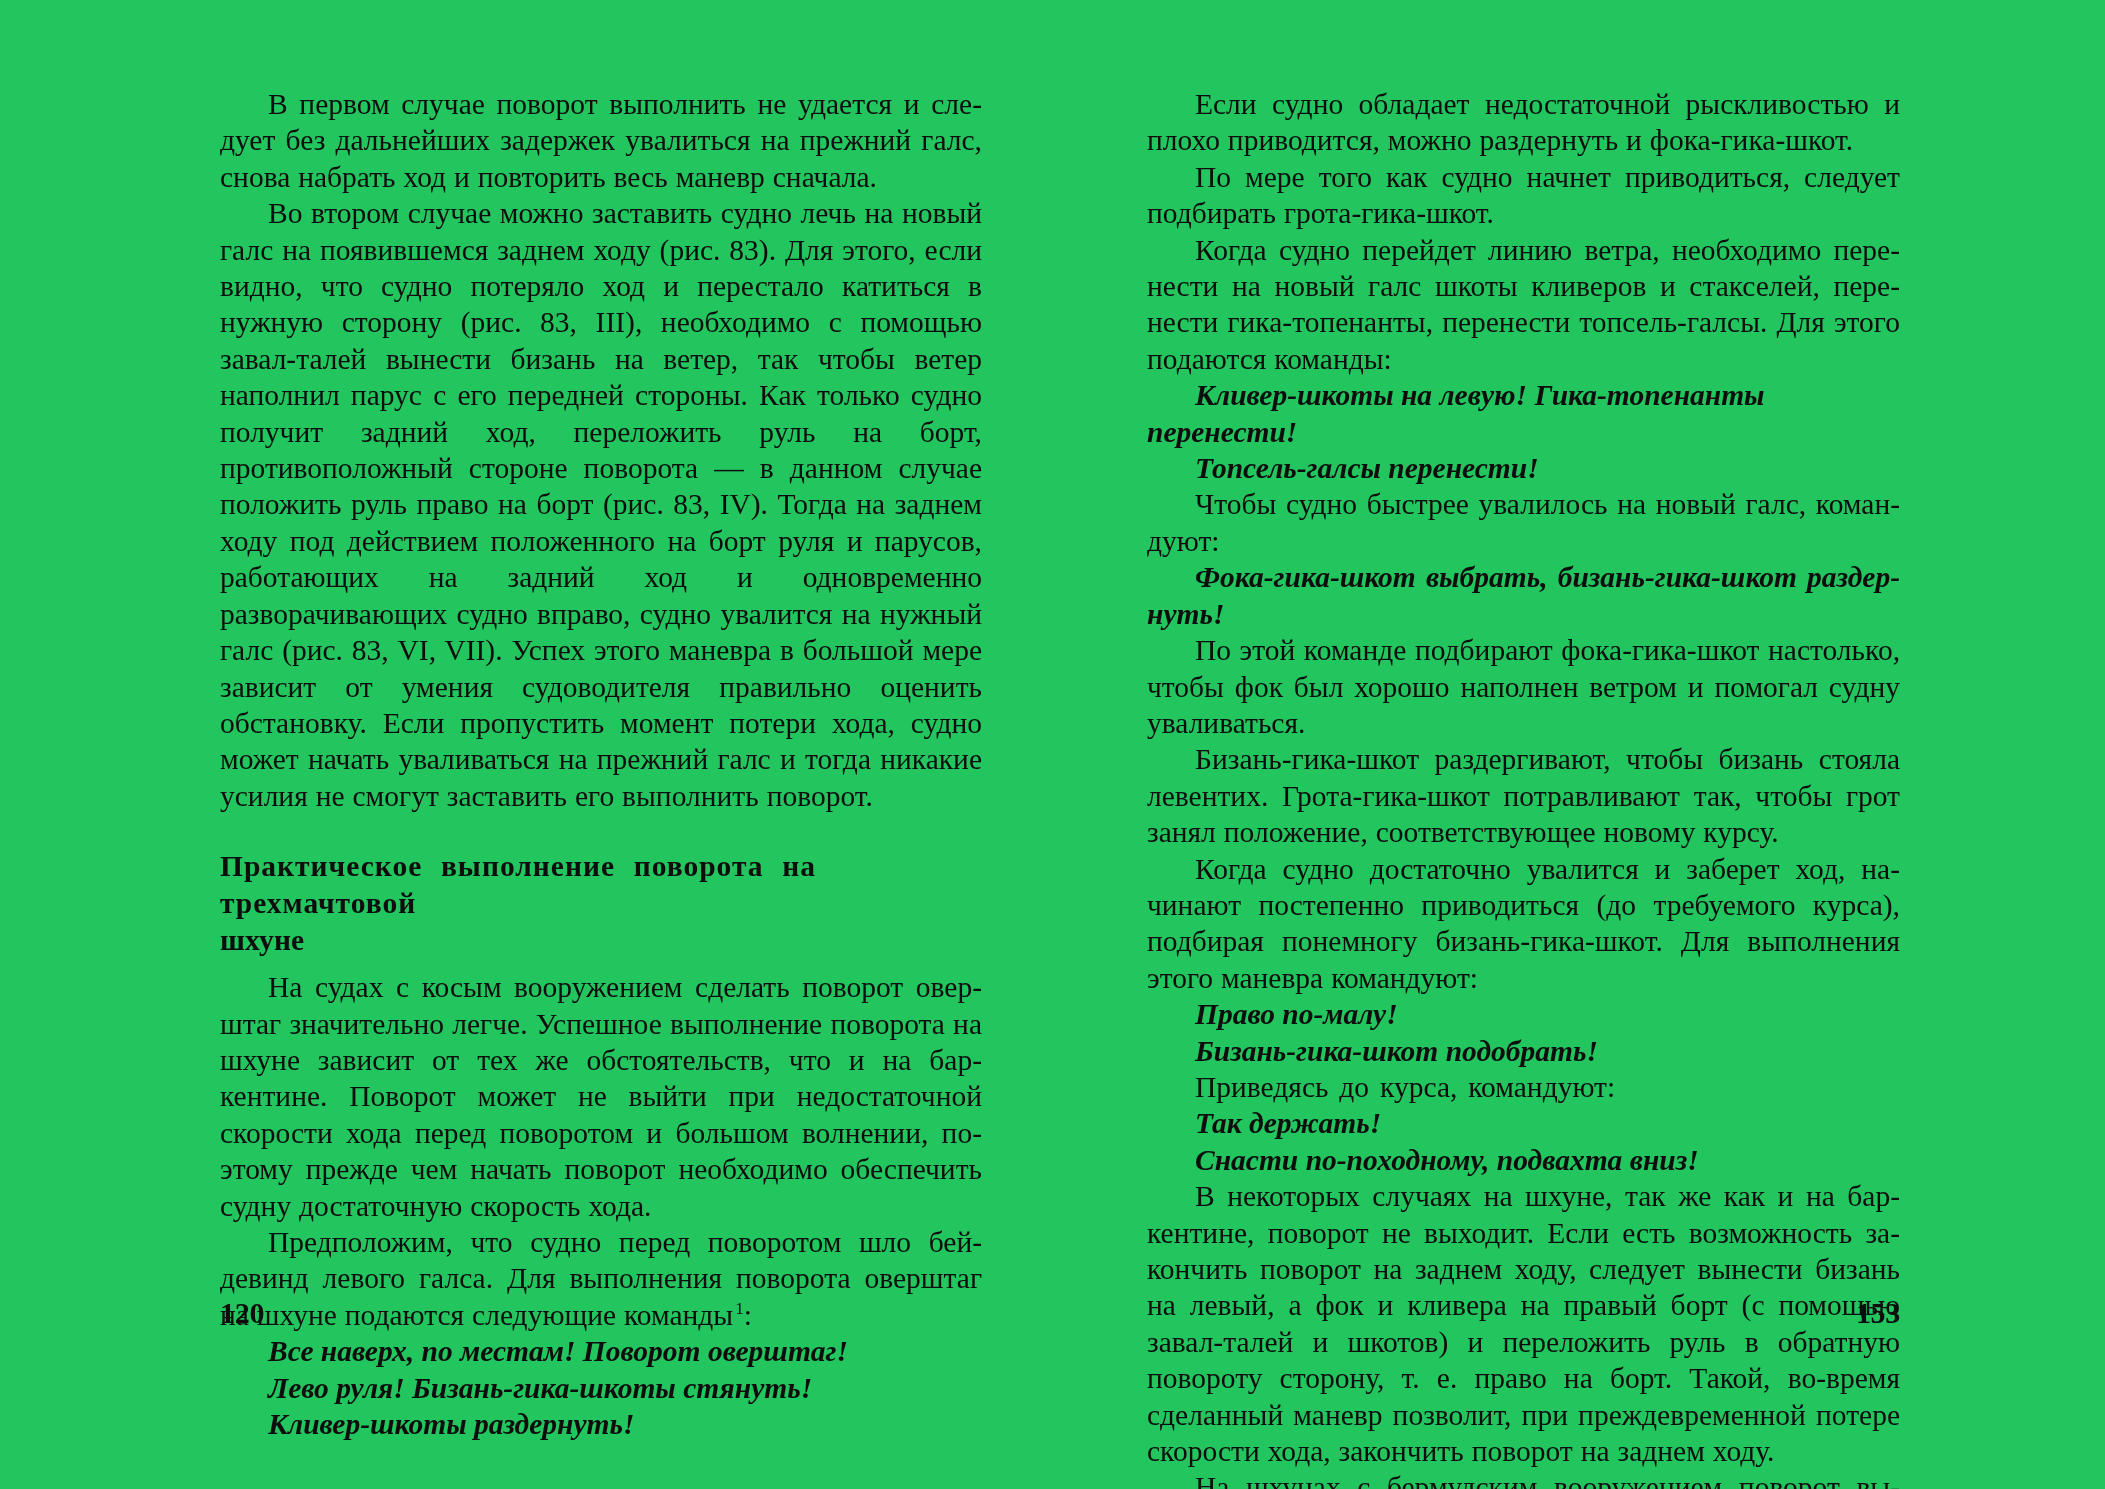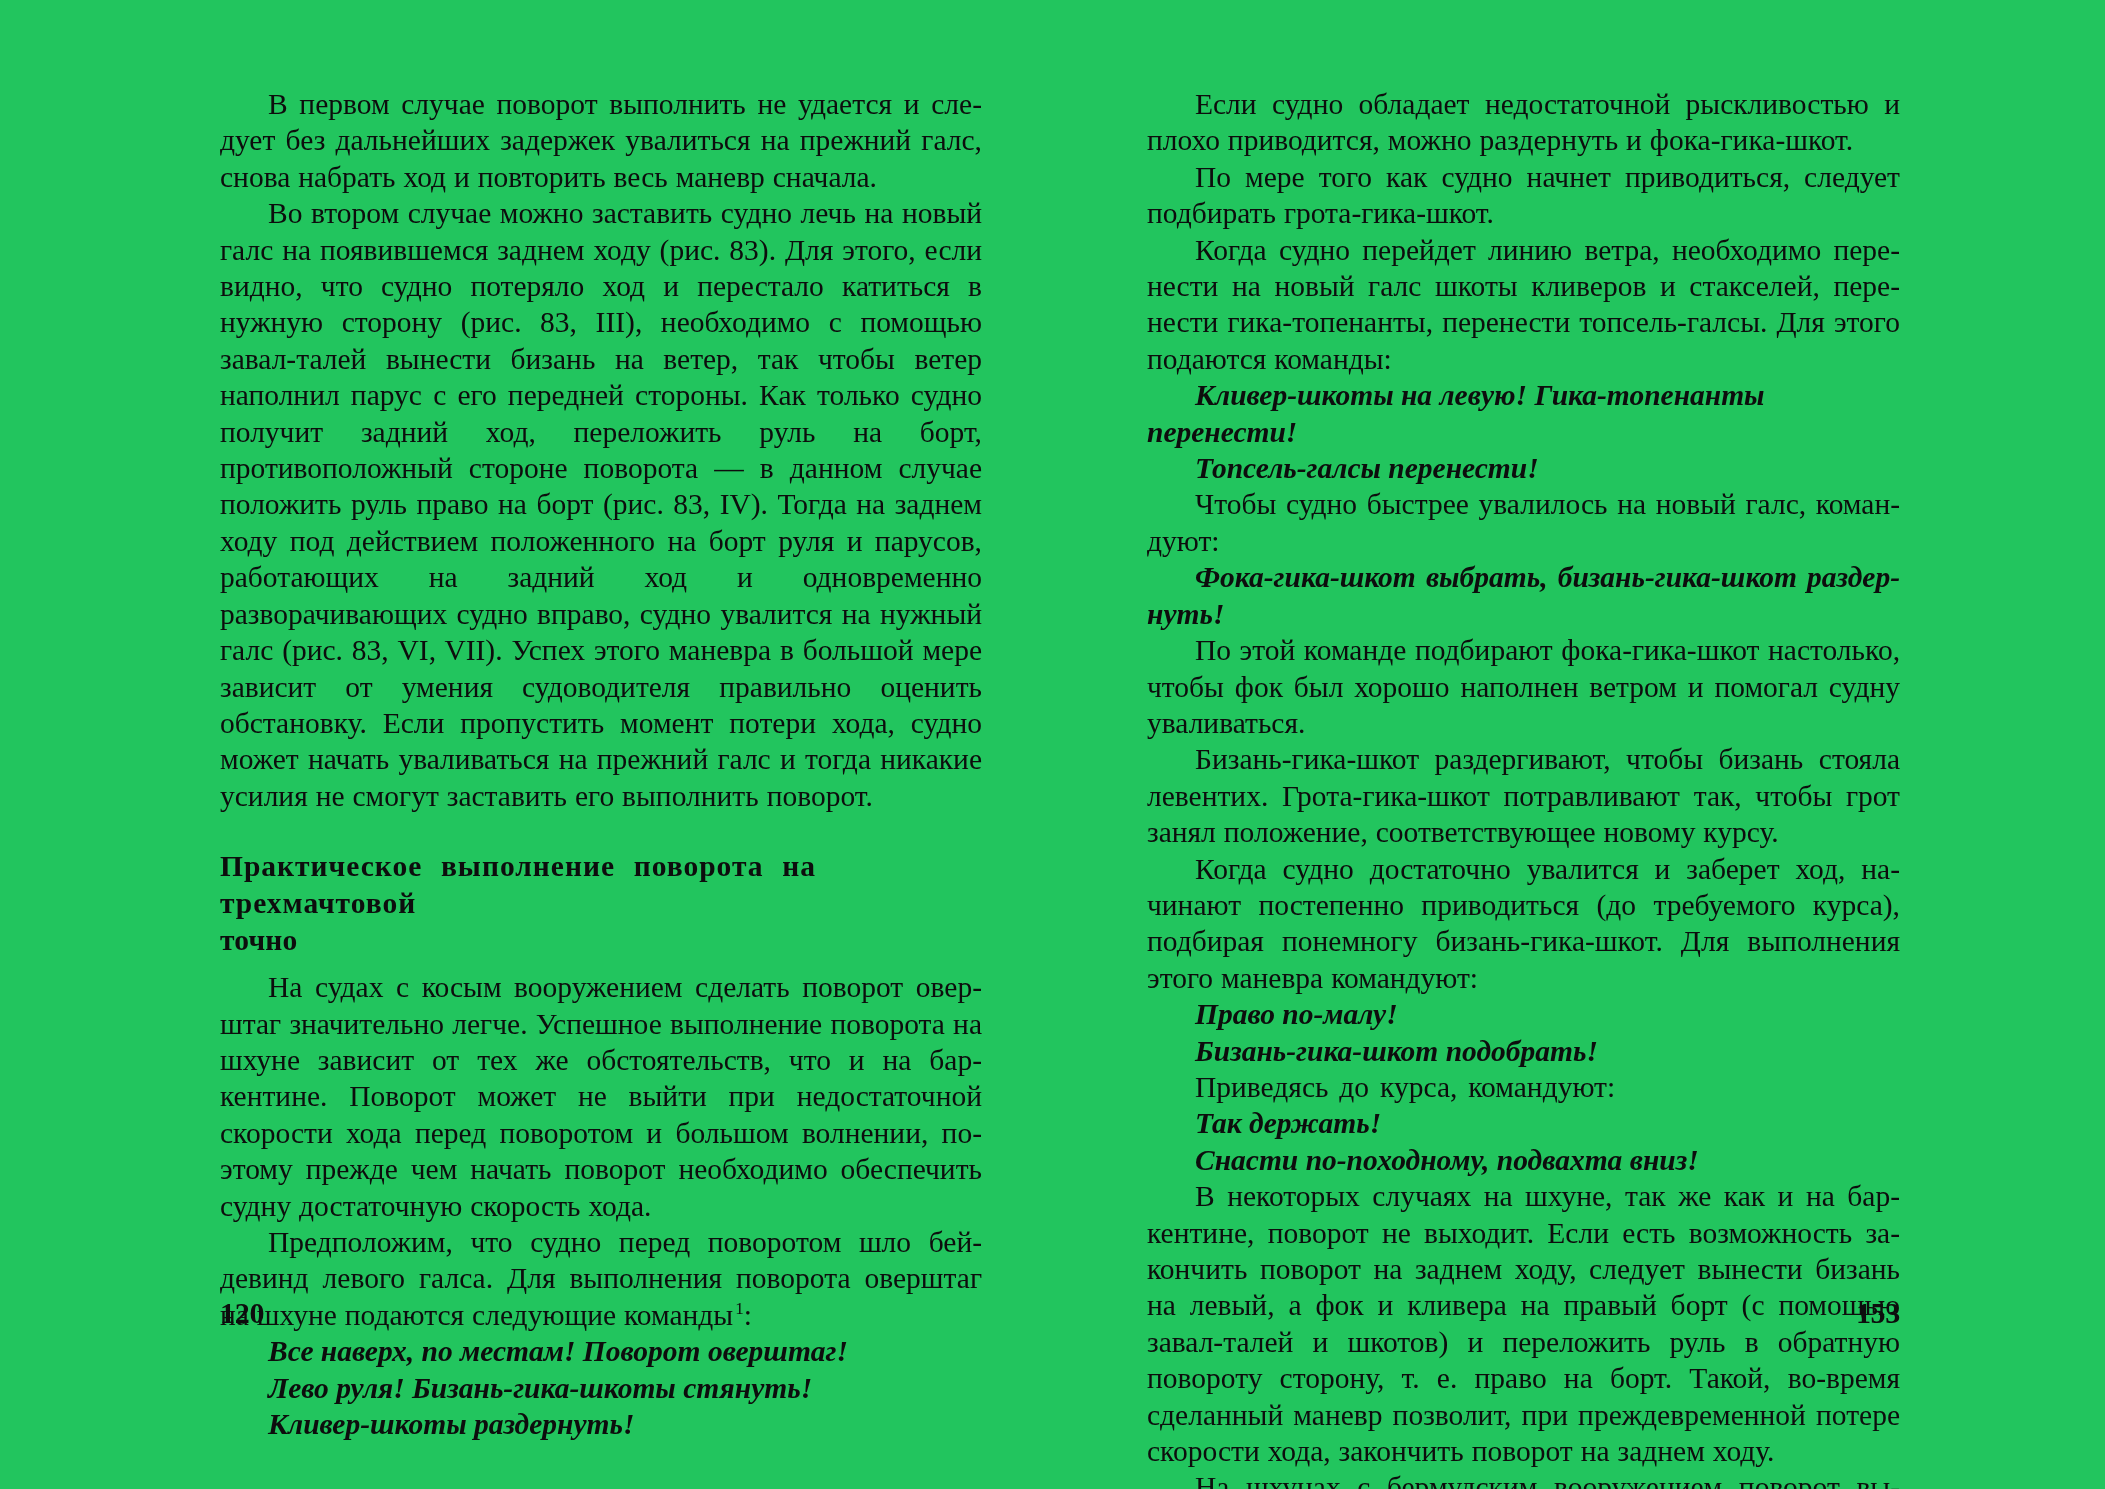"точно" span.hl { text: точно -> шхуне }
